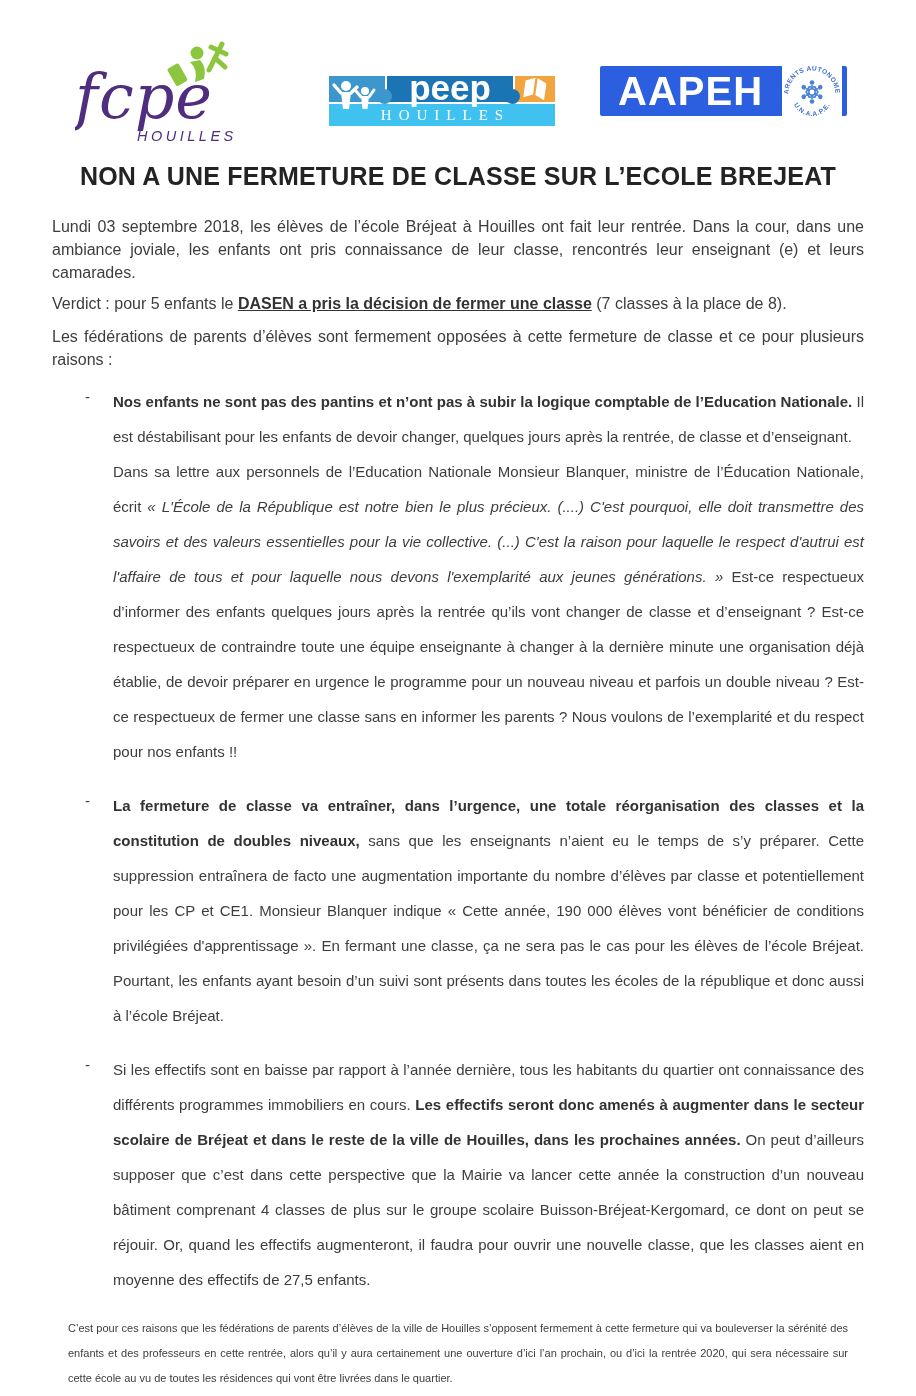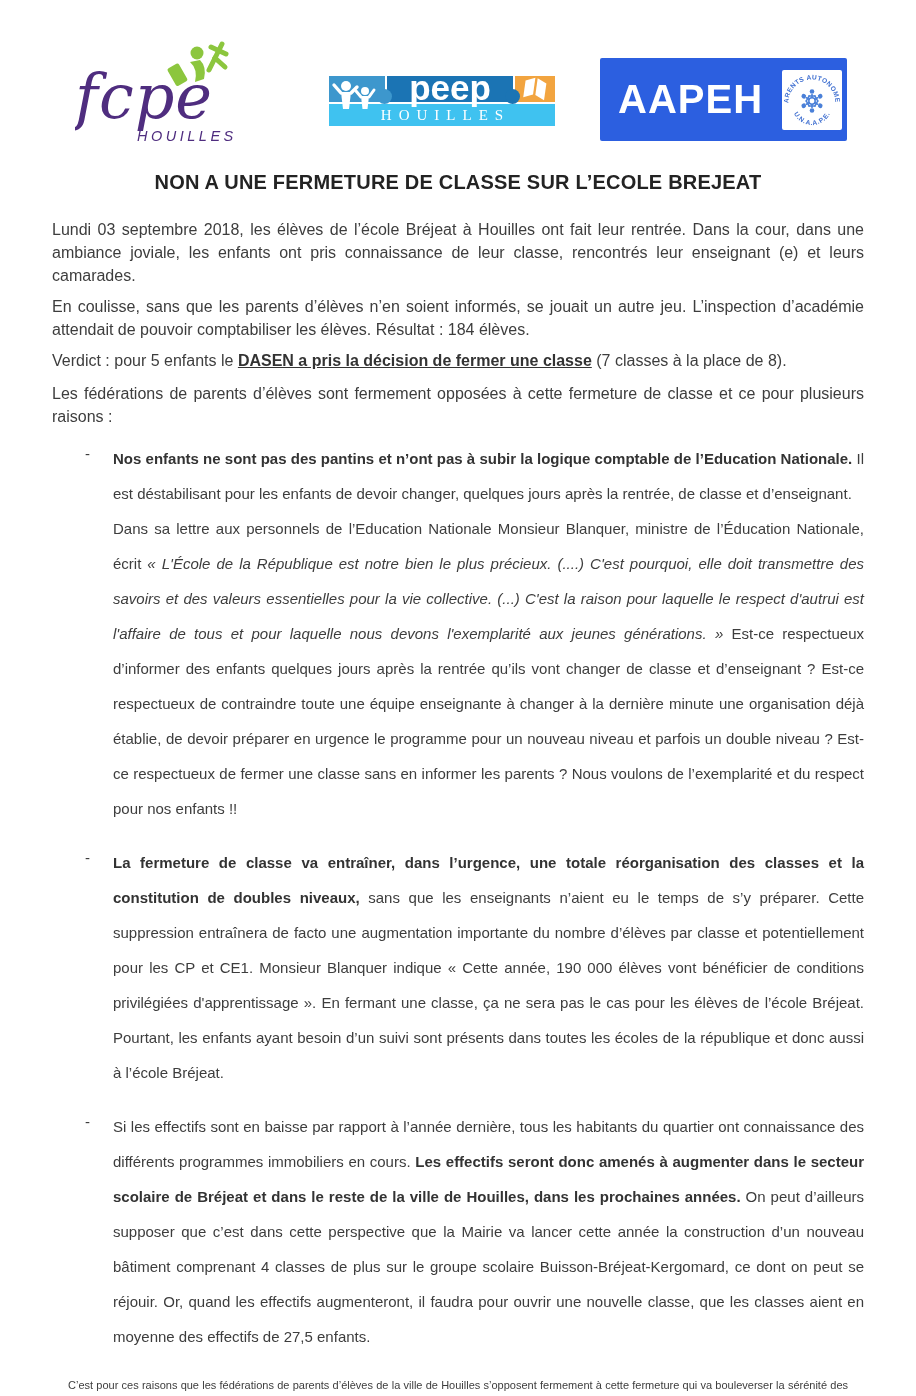"AAPEH" .logo-aapeh { height: 83px -> 50px; margin-top: 20px -> 28px }
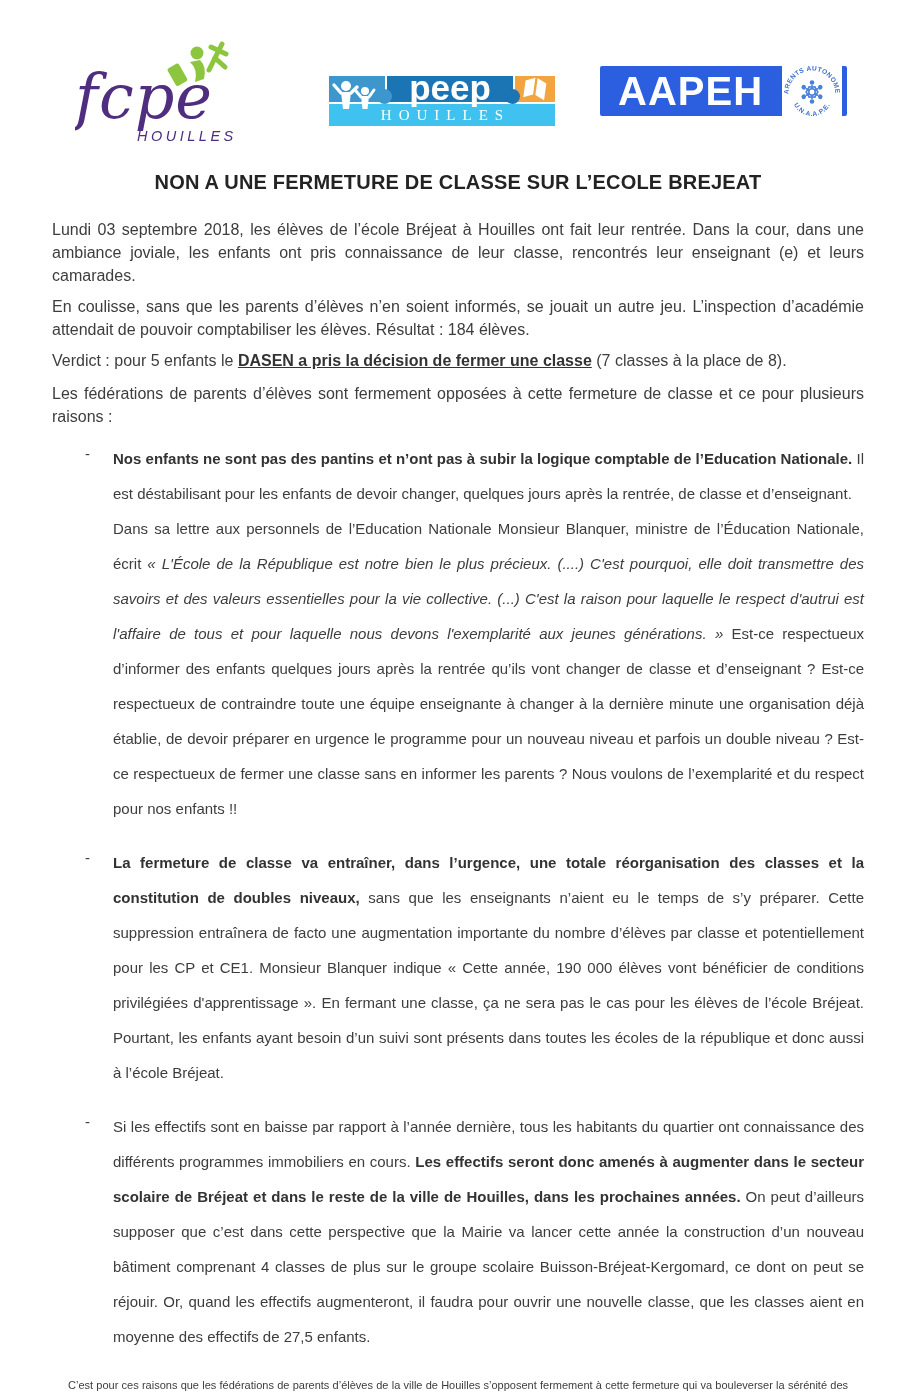"NON A UNE FERMETURE DE" h2.subtitle { font-size: 20px -> 25px; margin: 21px 0 24px 0 -> 12px 0 24px 0 }
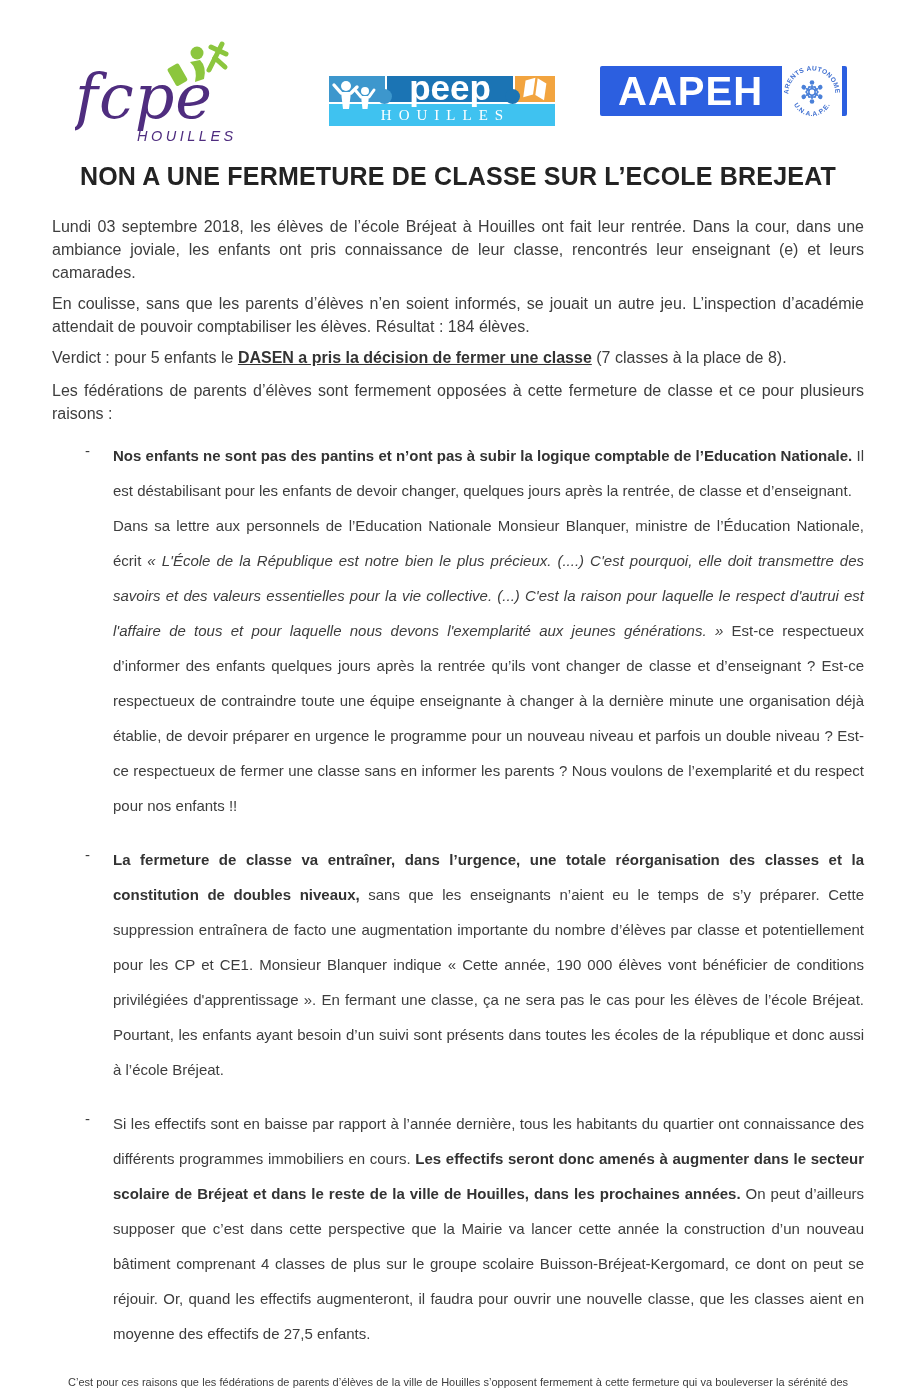"En coulisse, sans que les" p.p { html: <p>En coulisse, sans que les parents d’élèves n’en soient informés, se jouait un autre jeu. L’inspection d’académie attendait de pouvoir comptabiliser les élèves. Résultat : 184 élèves.</p> -> none }
